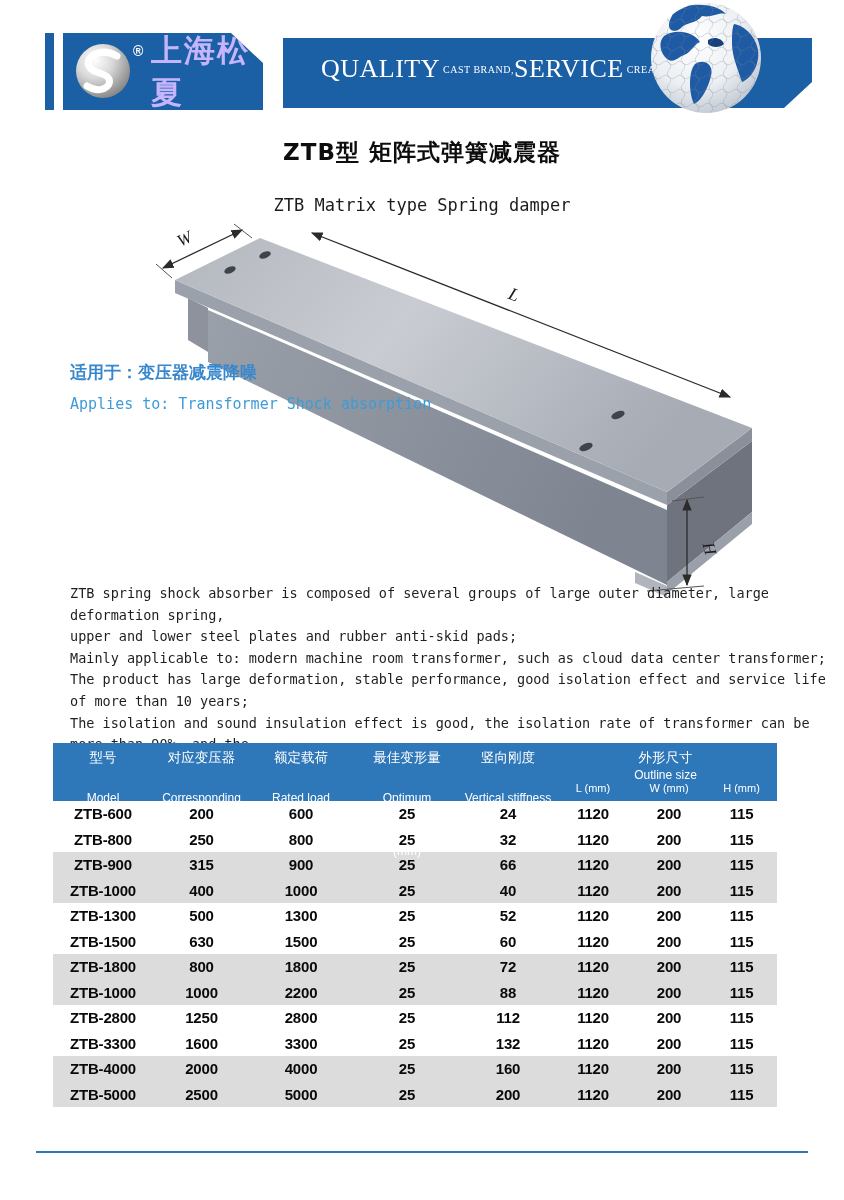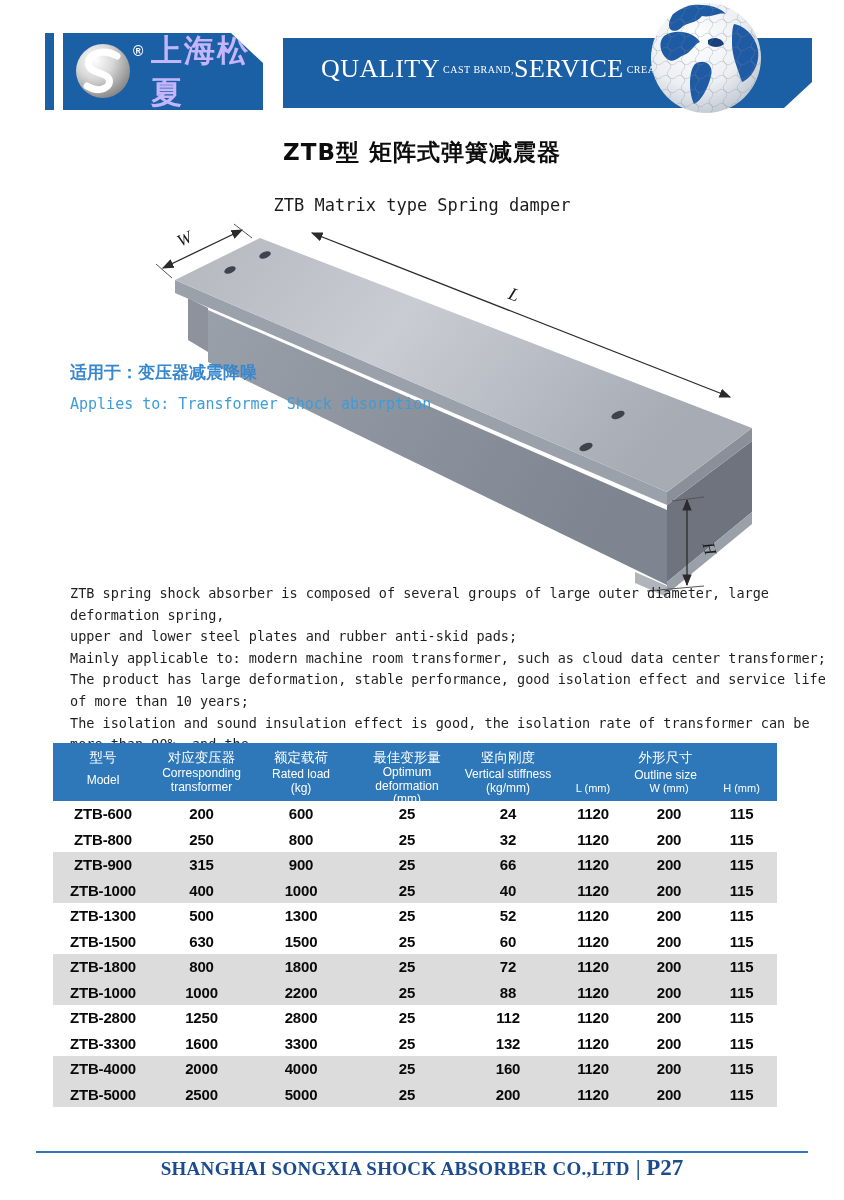"型号" .hdr-stack { gap: none -> 26px }
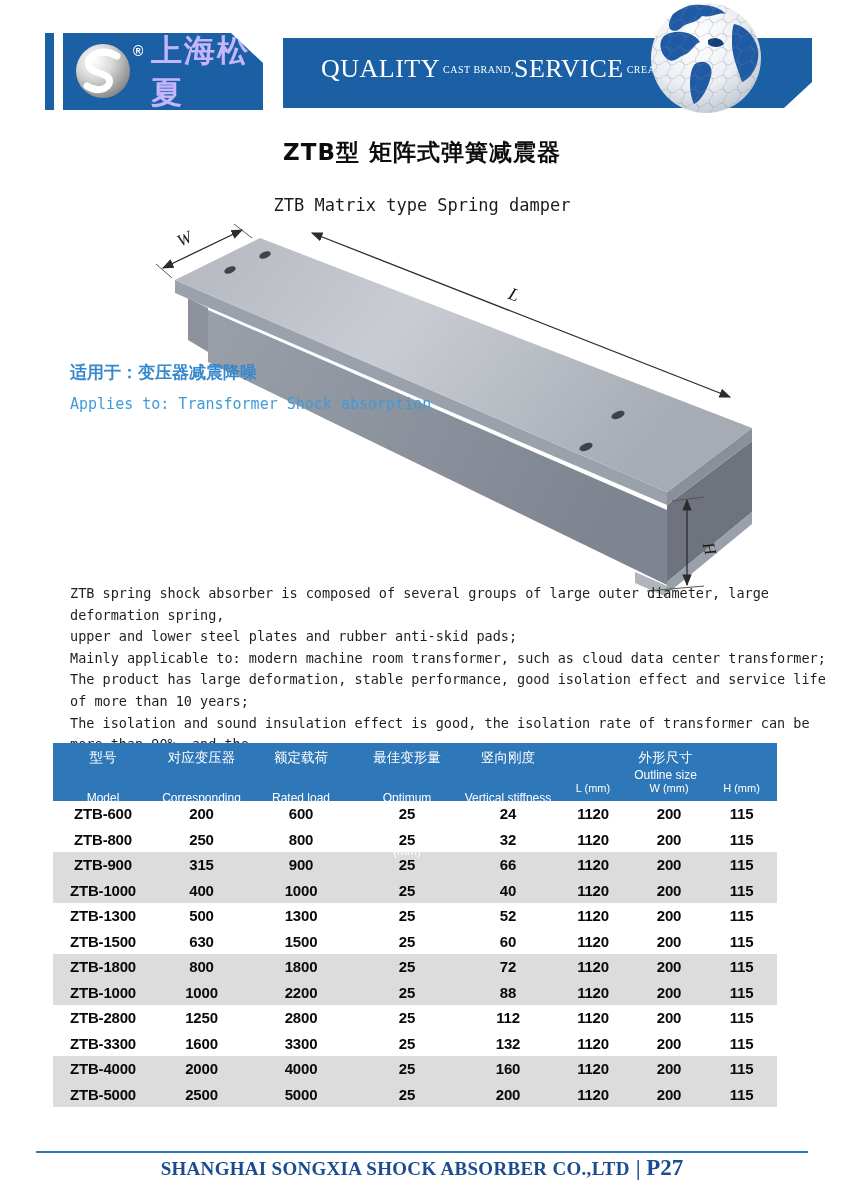"SHANGHAI SONGXIA SHOCK ABSORBER CO.,LTD" div.footer-text { html: <div><span>SHANGHAI SONGXIA SHOCK ABSORBER CO.,LTD</span><span>|</span><span>P27</span></div> -> none }
